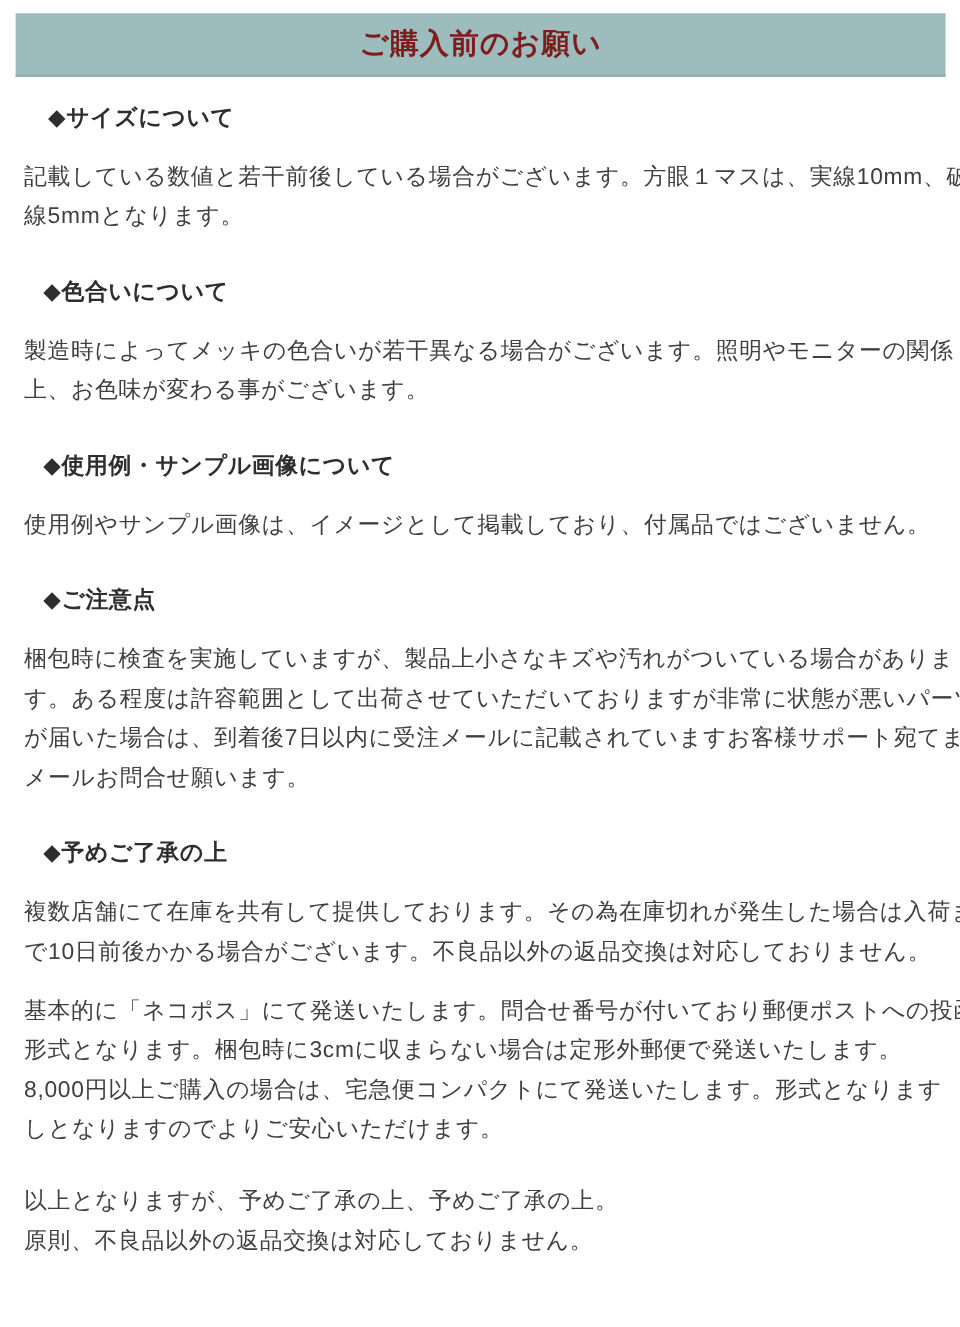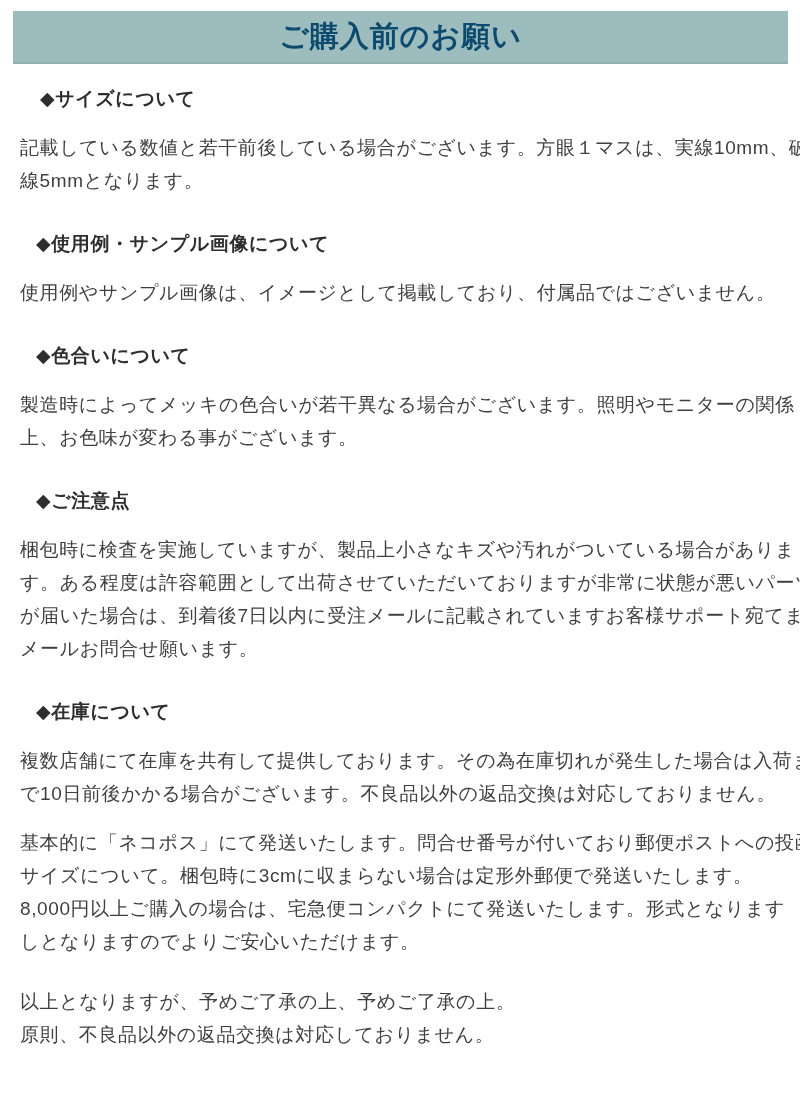"ご購入前のお願い" .band .band-title { color: #0c4a6e -> #7f1d1d; font-size: 29px -> 24px }
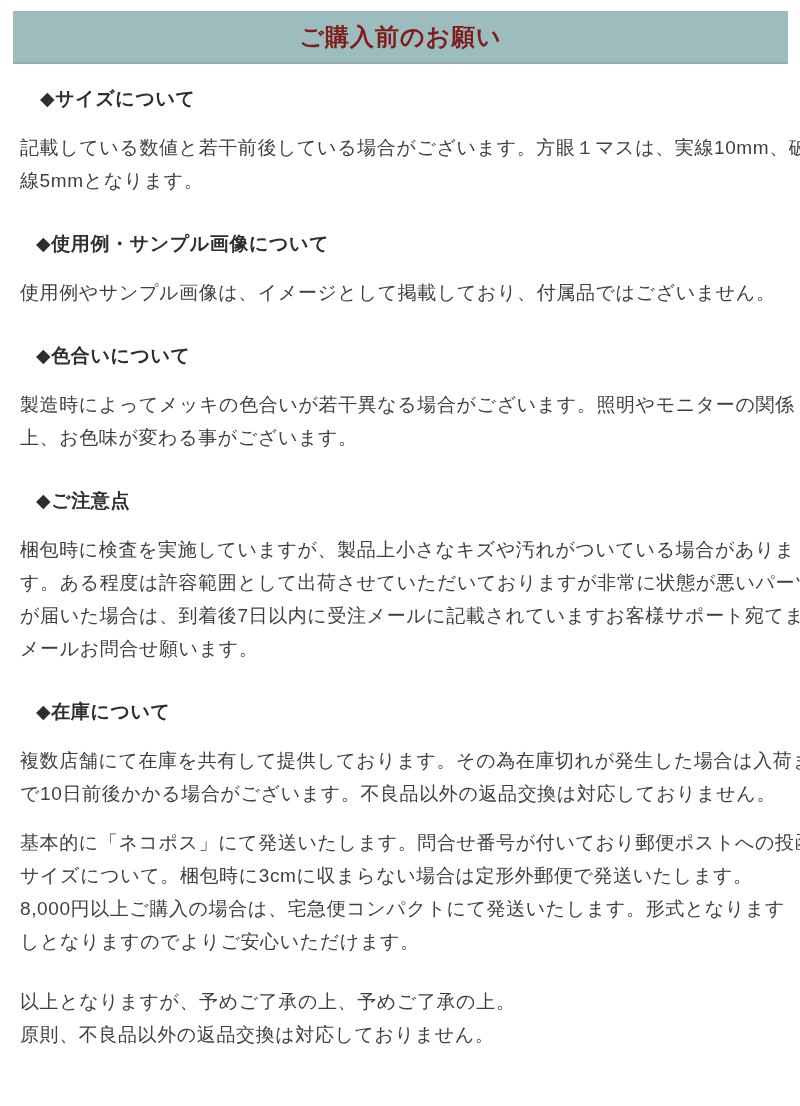"◆使用例・サンプル画像について" section { order: before "◆色合いについて" -> after "◆色合いについて" }
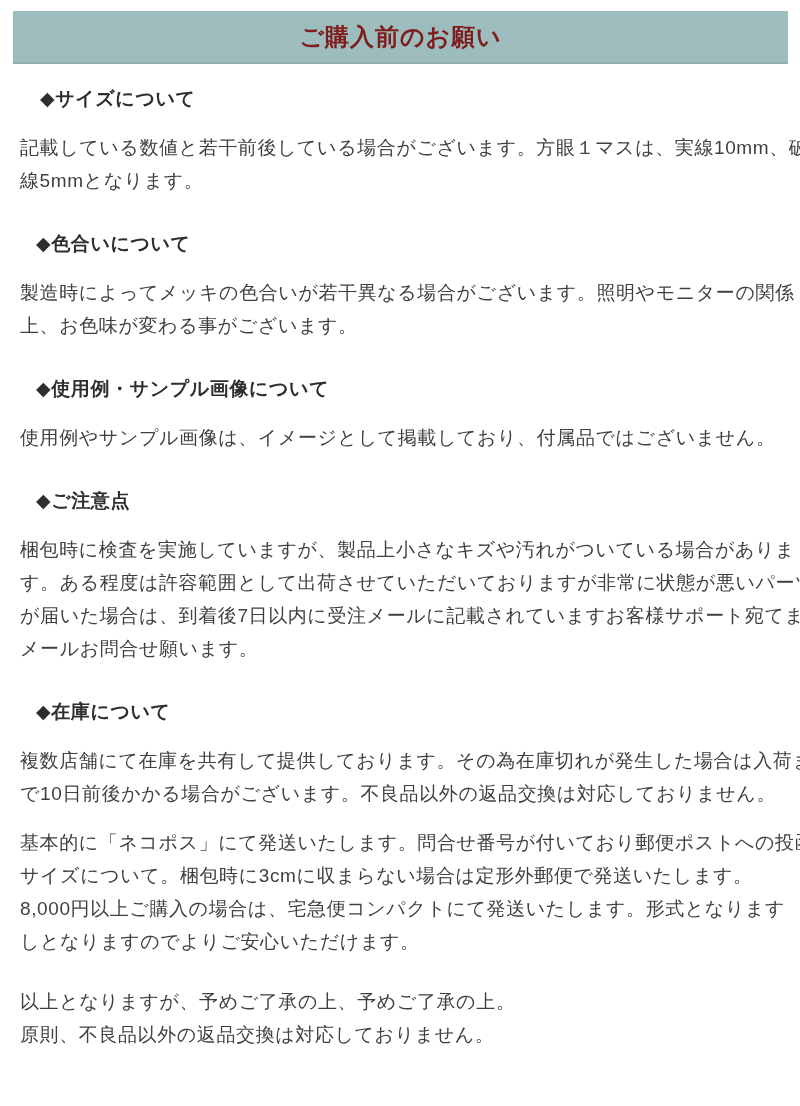"◆在庫について" h2 { text: 在庫について -> 予めご了承の上 }
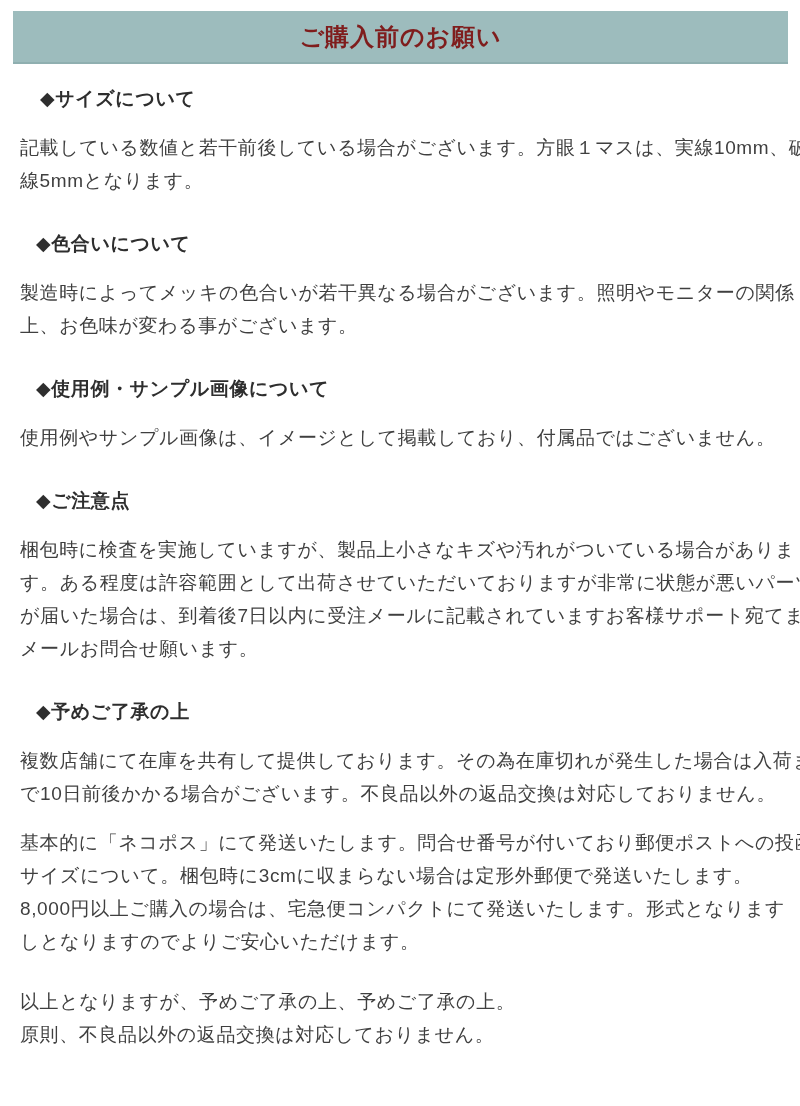"サイズについて。梱包時に3cmに収まらない場合は定形外郵便で発送いたします。" div.line { text: サイズについて -> 形式となります }
